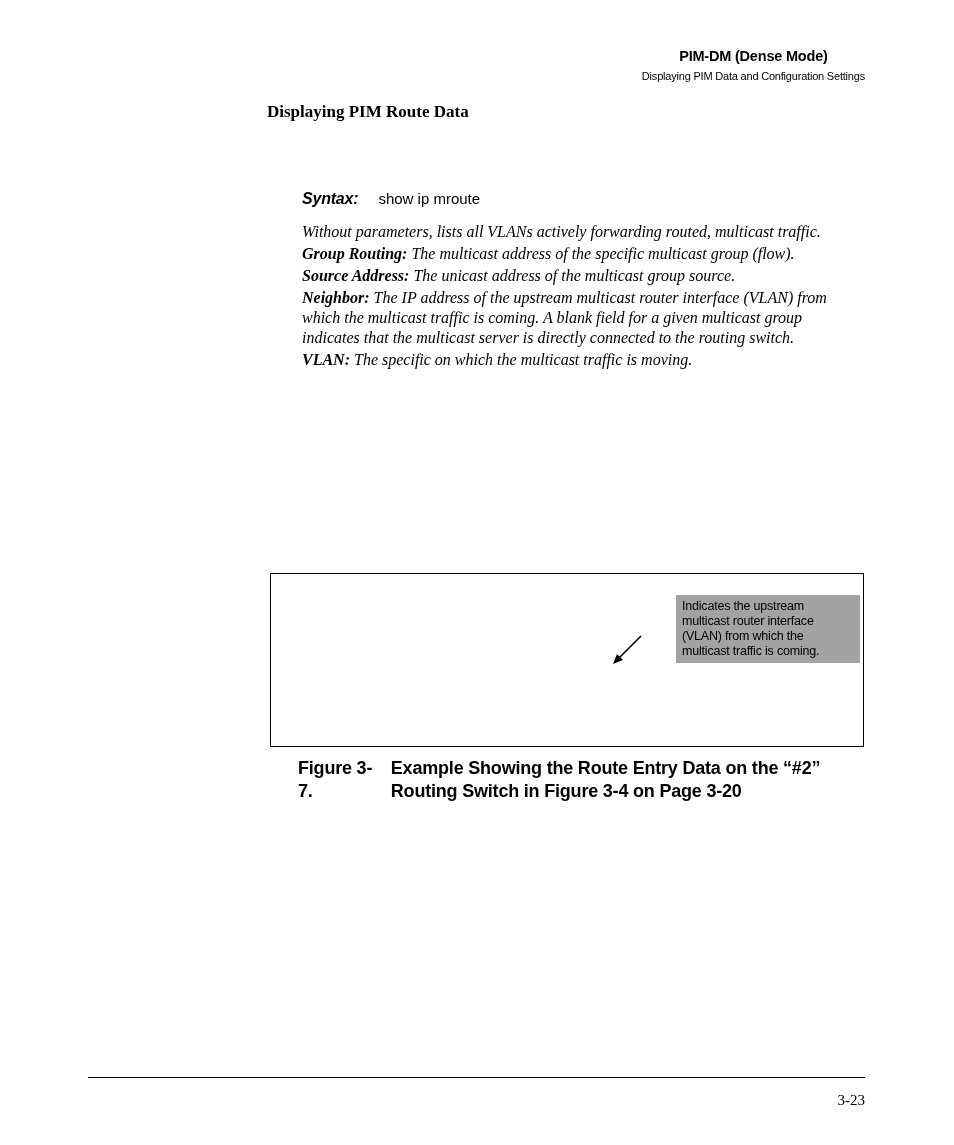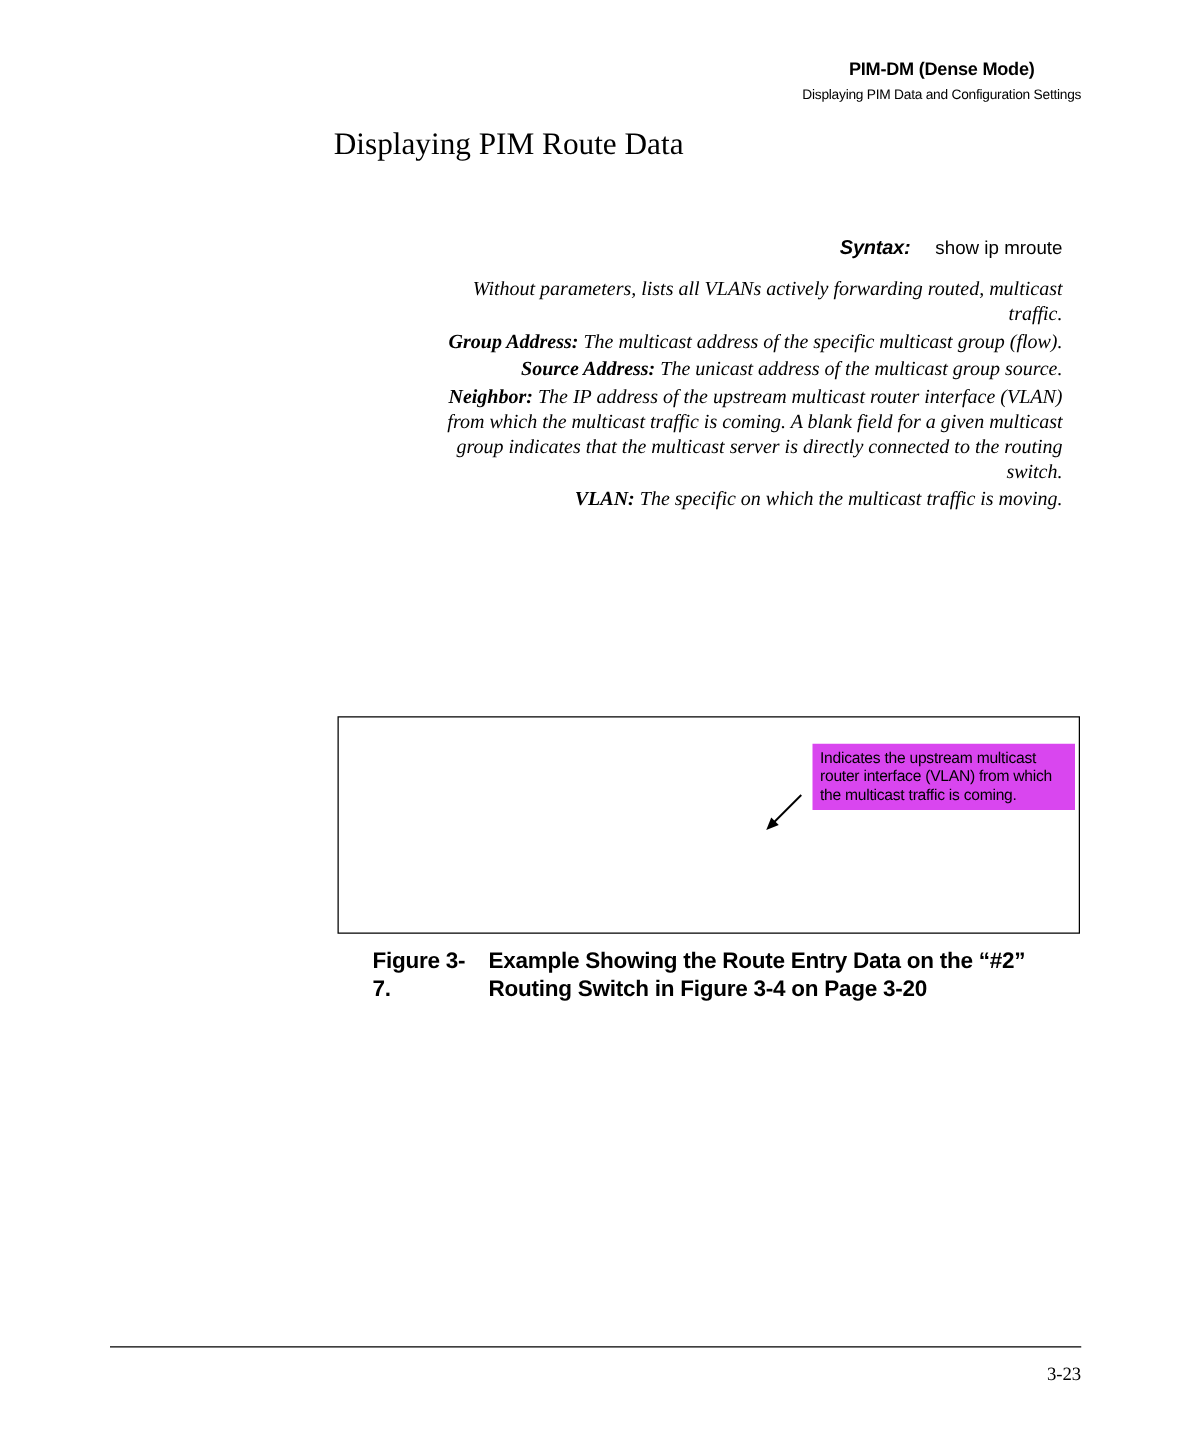"Displaying PIM Route Data" .title { font-size: 25px -> 17px; font-weight: 400 -> 700 }
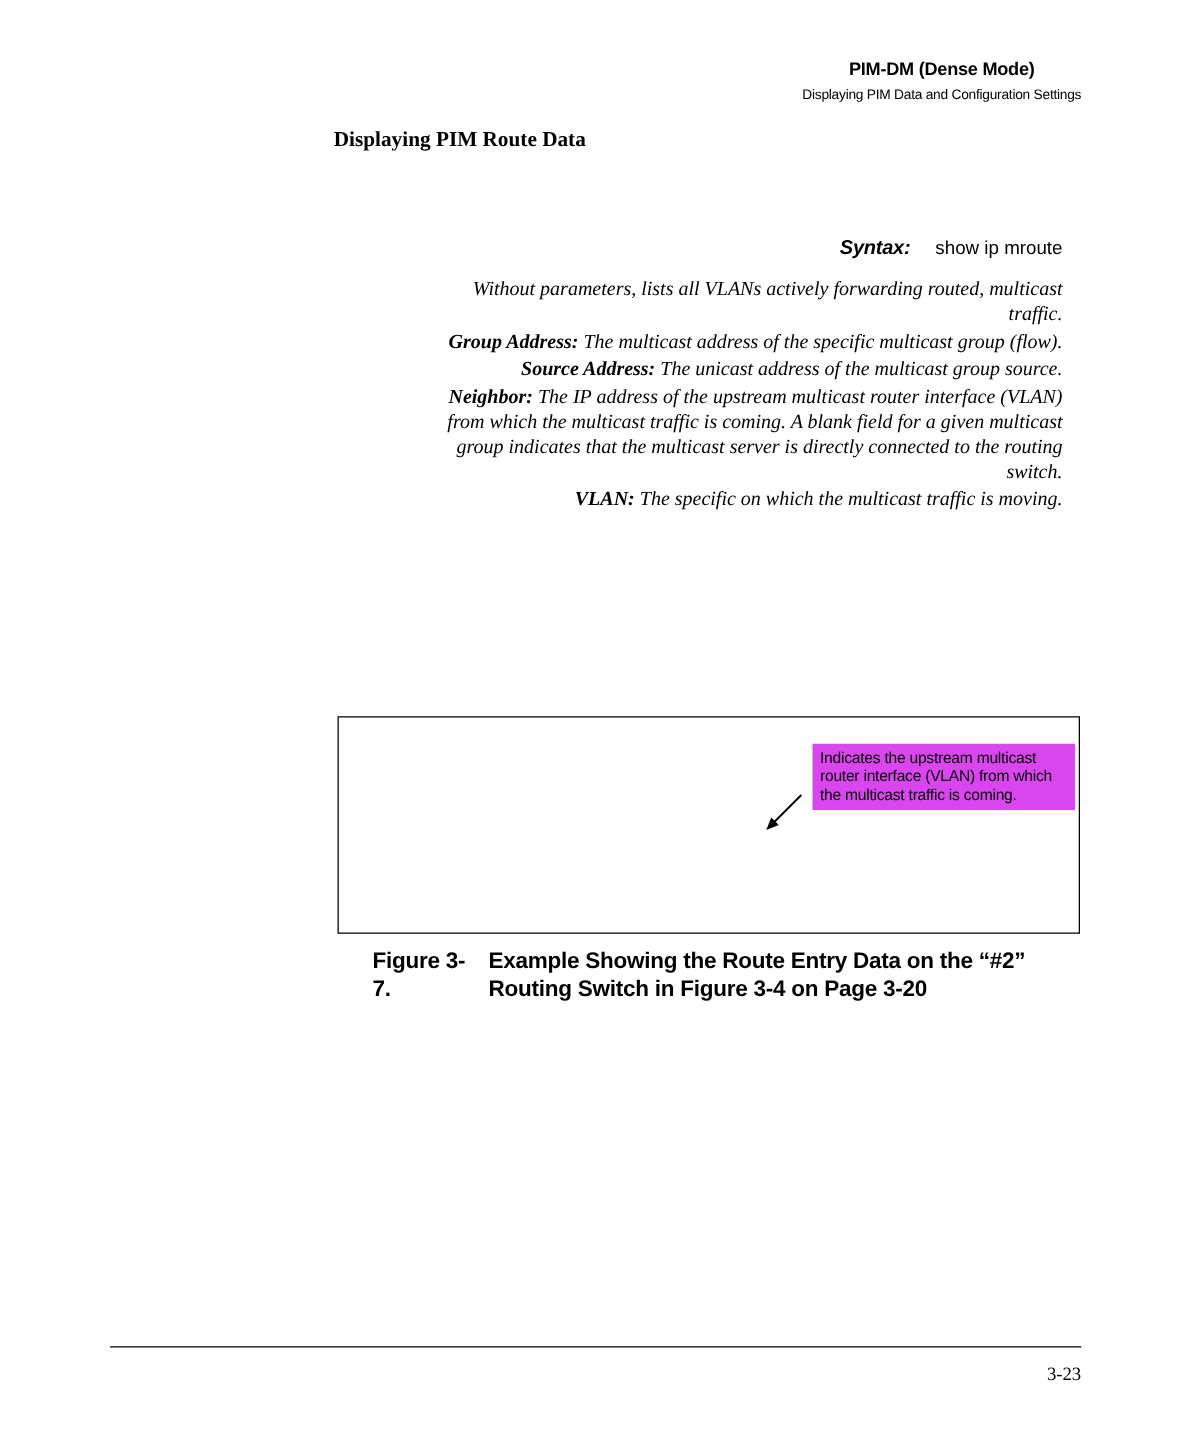"Syntax: show ip mroute" .syntax-block { left: 290px -> 302px; text-align: right -> none }
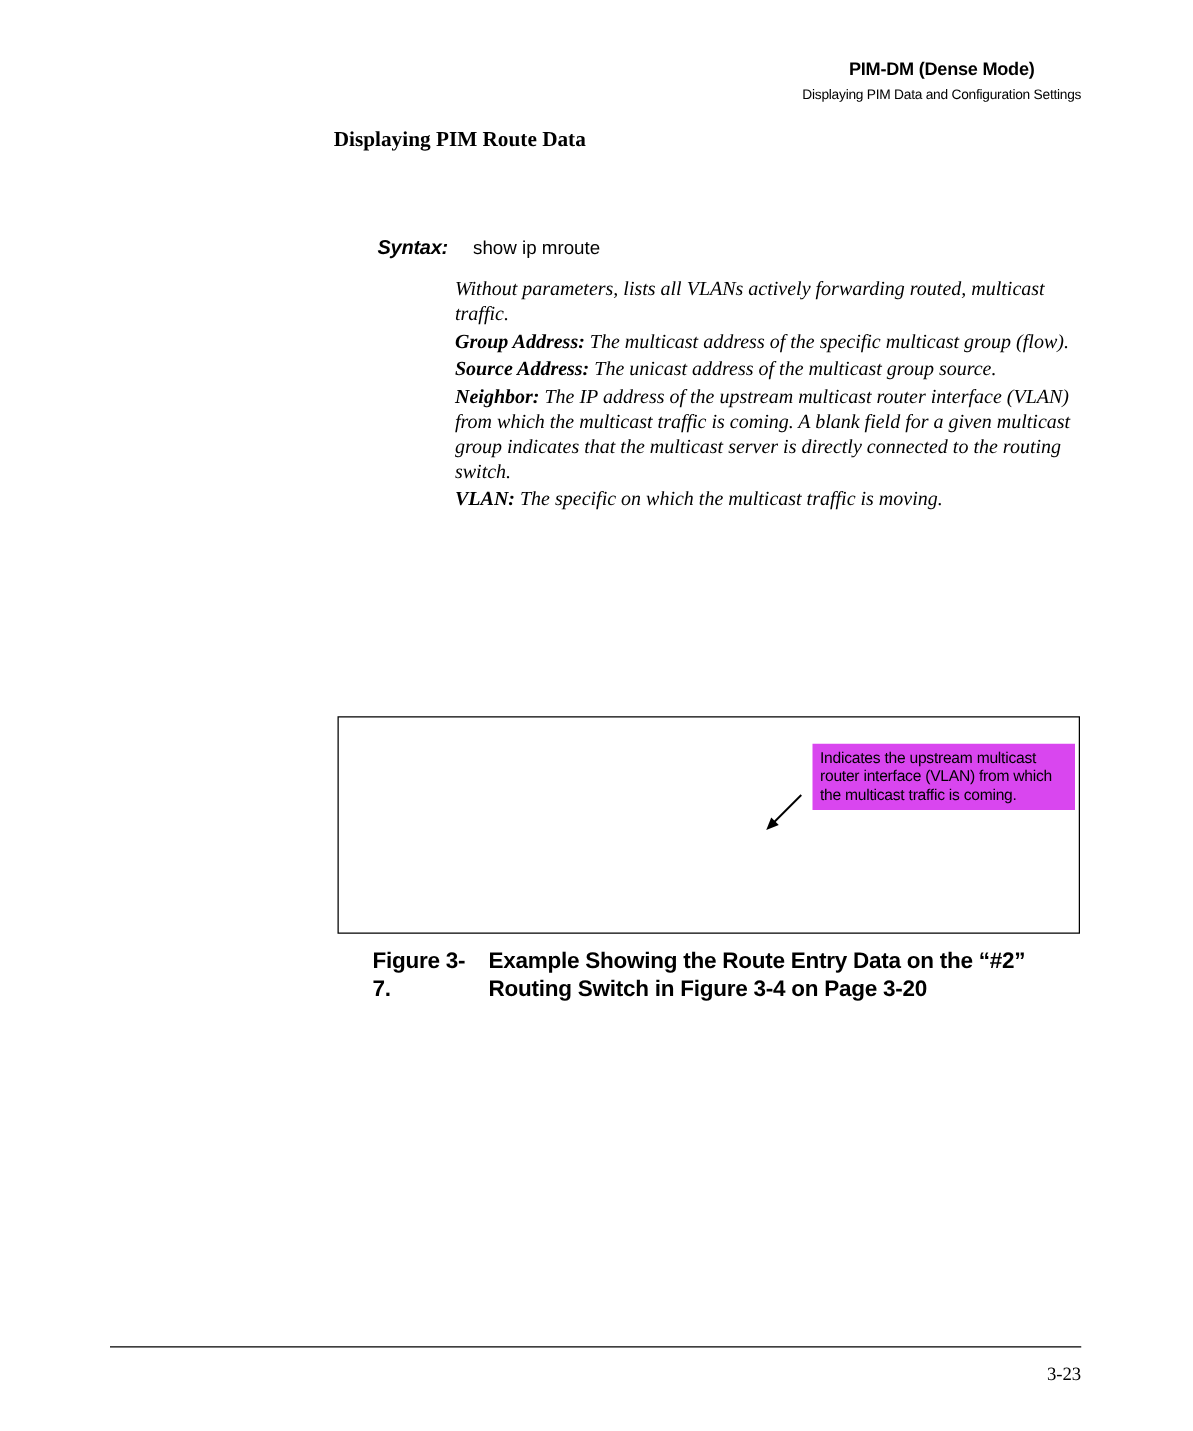"Without parameters, lists all VLANs" .syntax-desc { margin-left: 62px -> none }
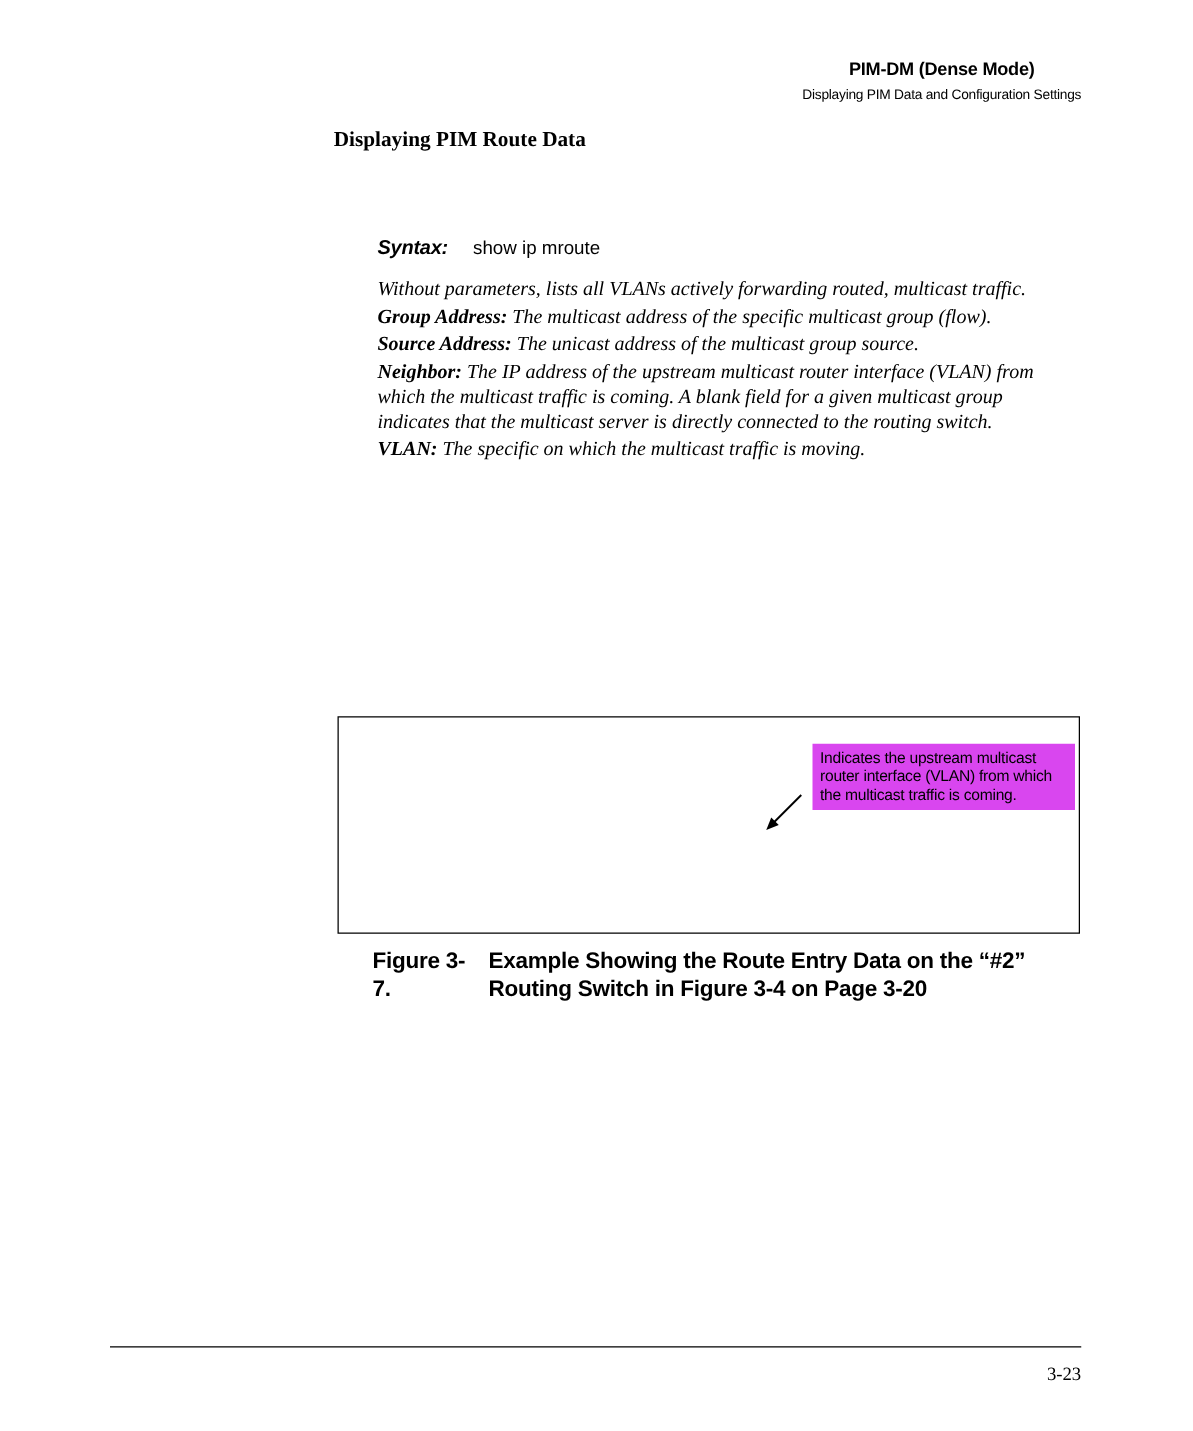"Group Address:" span.bold-it { text: Address -> Routing }
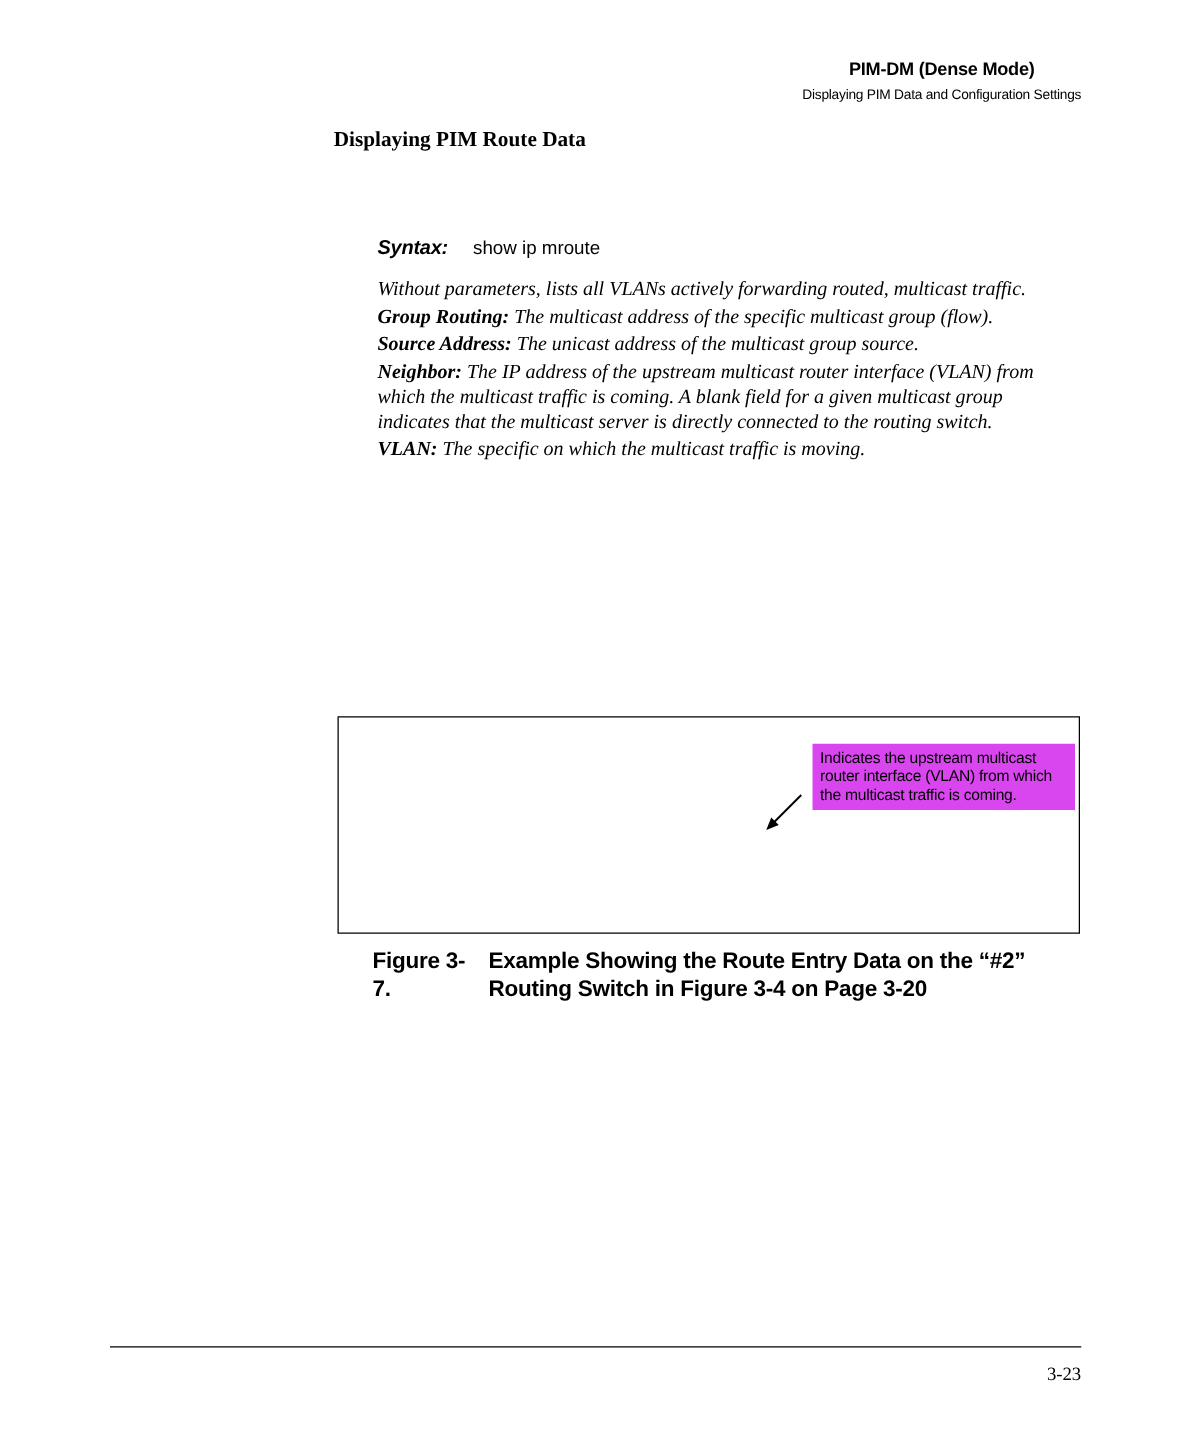"Indicates the upstream multicast router" .callout { background: #d946ef -> #a3a3a3; width: 210px -> 184px }
